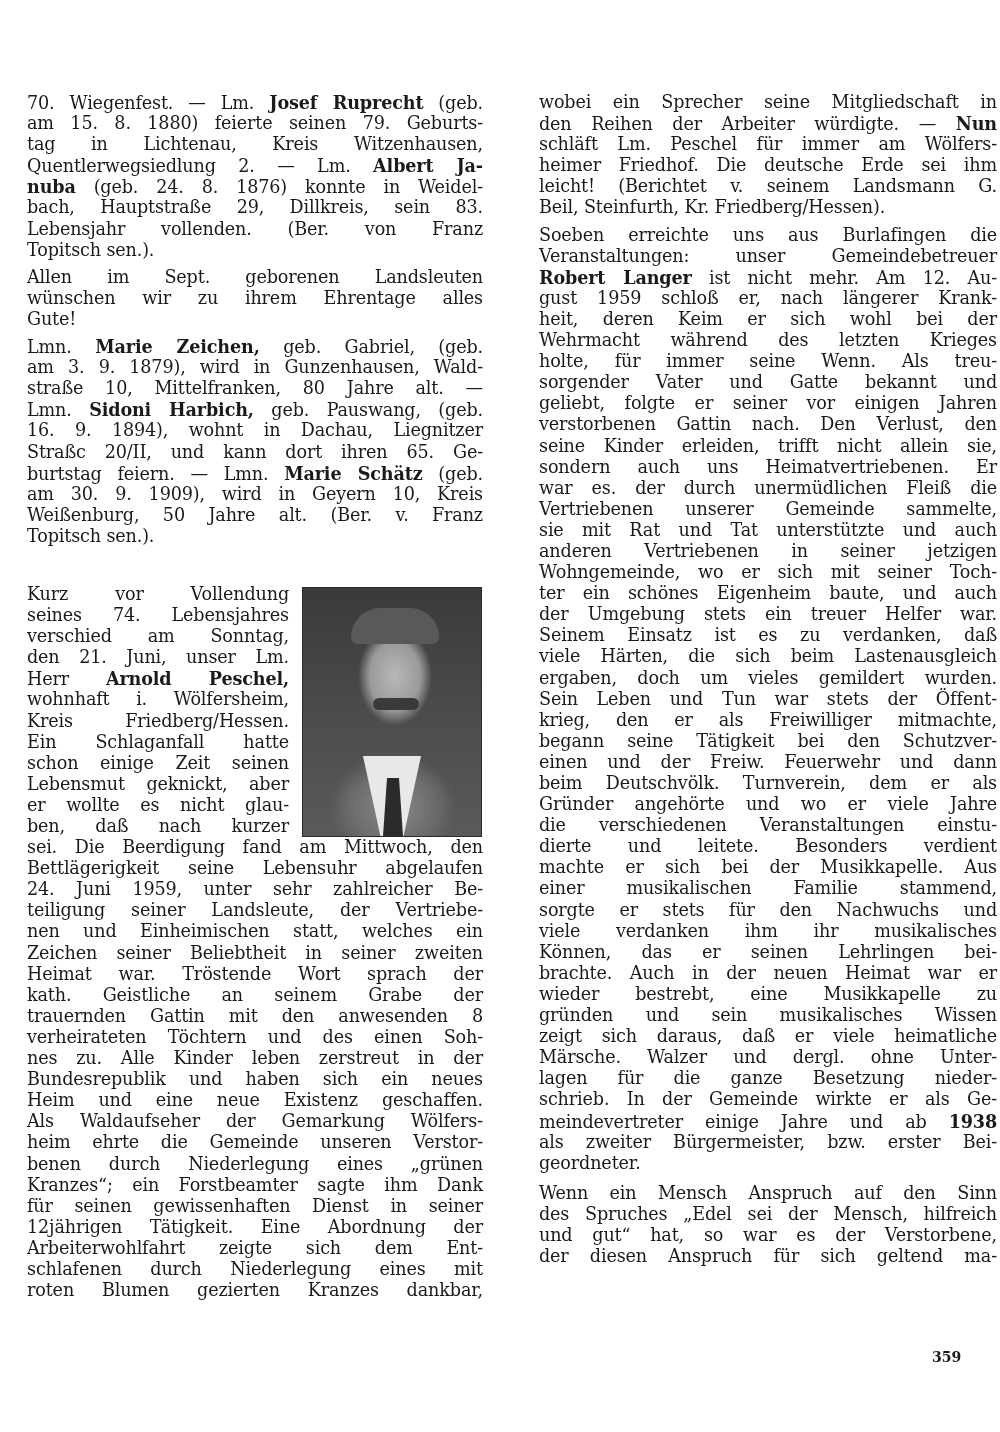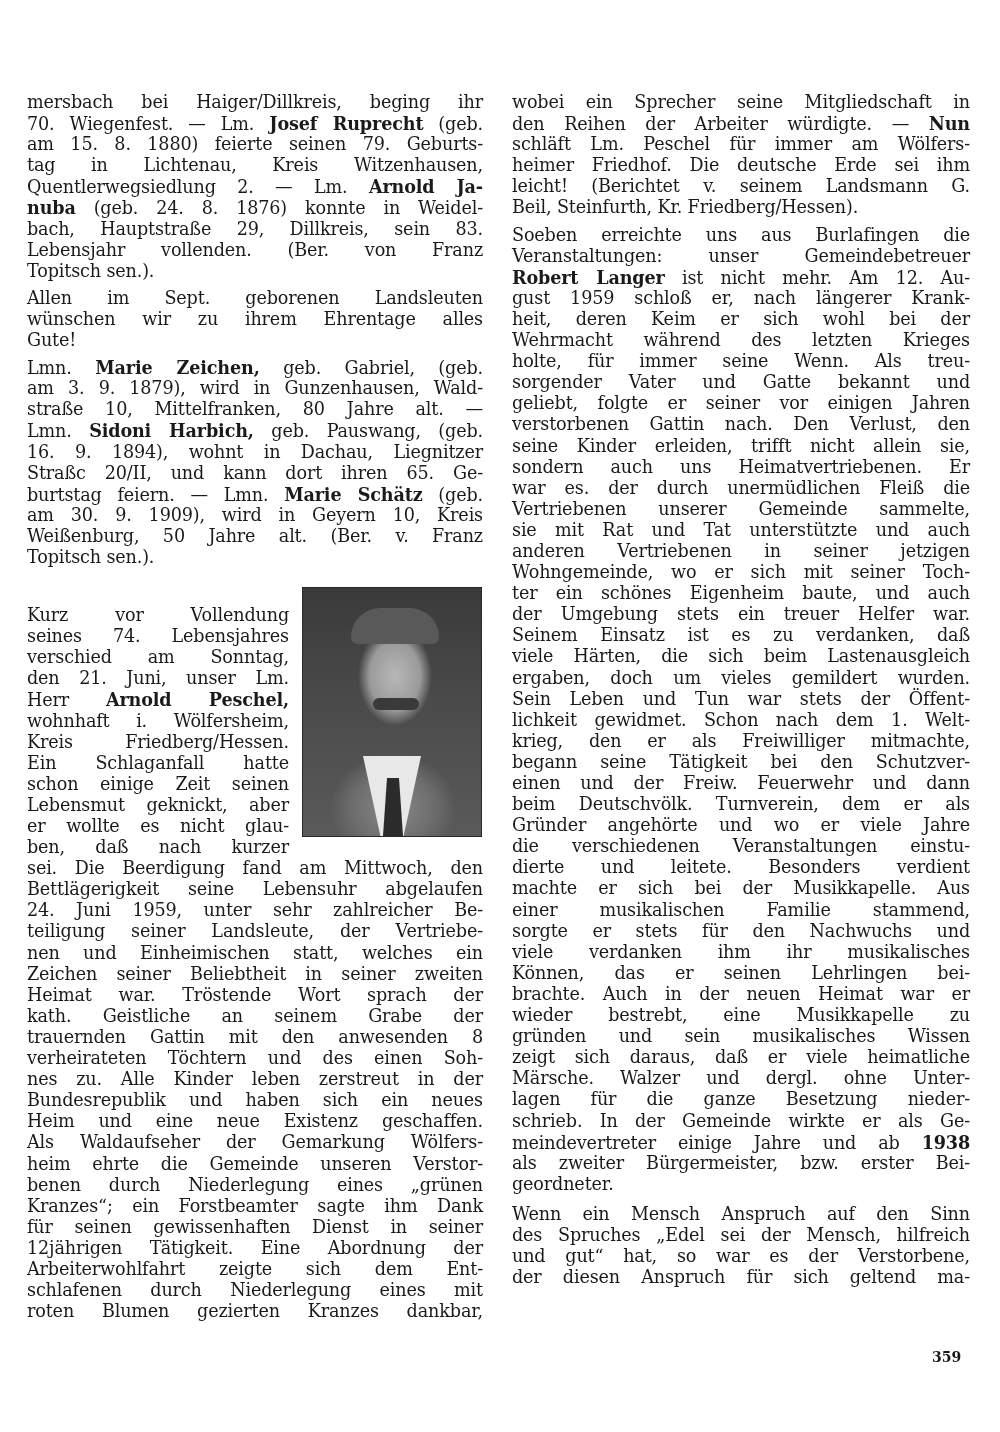"mersbach bei Haiger/Dillkreis, beging" span.line { html: <span><span>mersbach bei Haiger/Dillkreis, beging ihr</span></span> -> none }
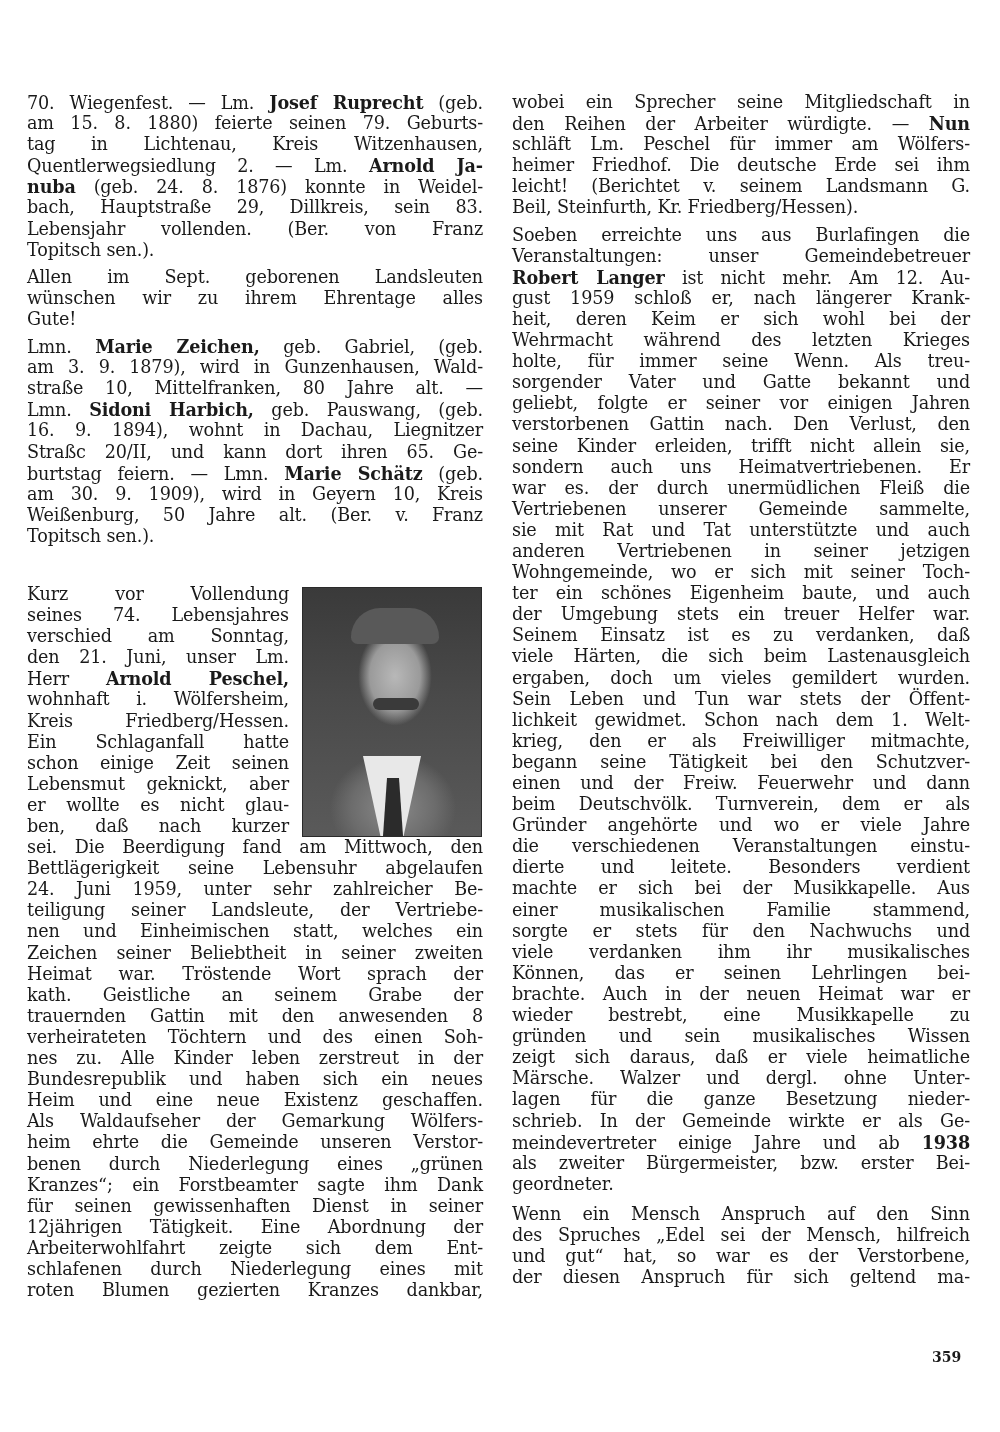"wobei ein Sprecher seine Mitgliedschaft" .col-right { left: 512px -> 539px }
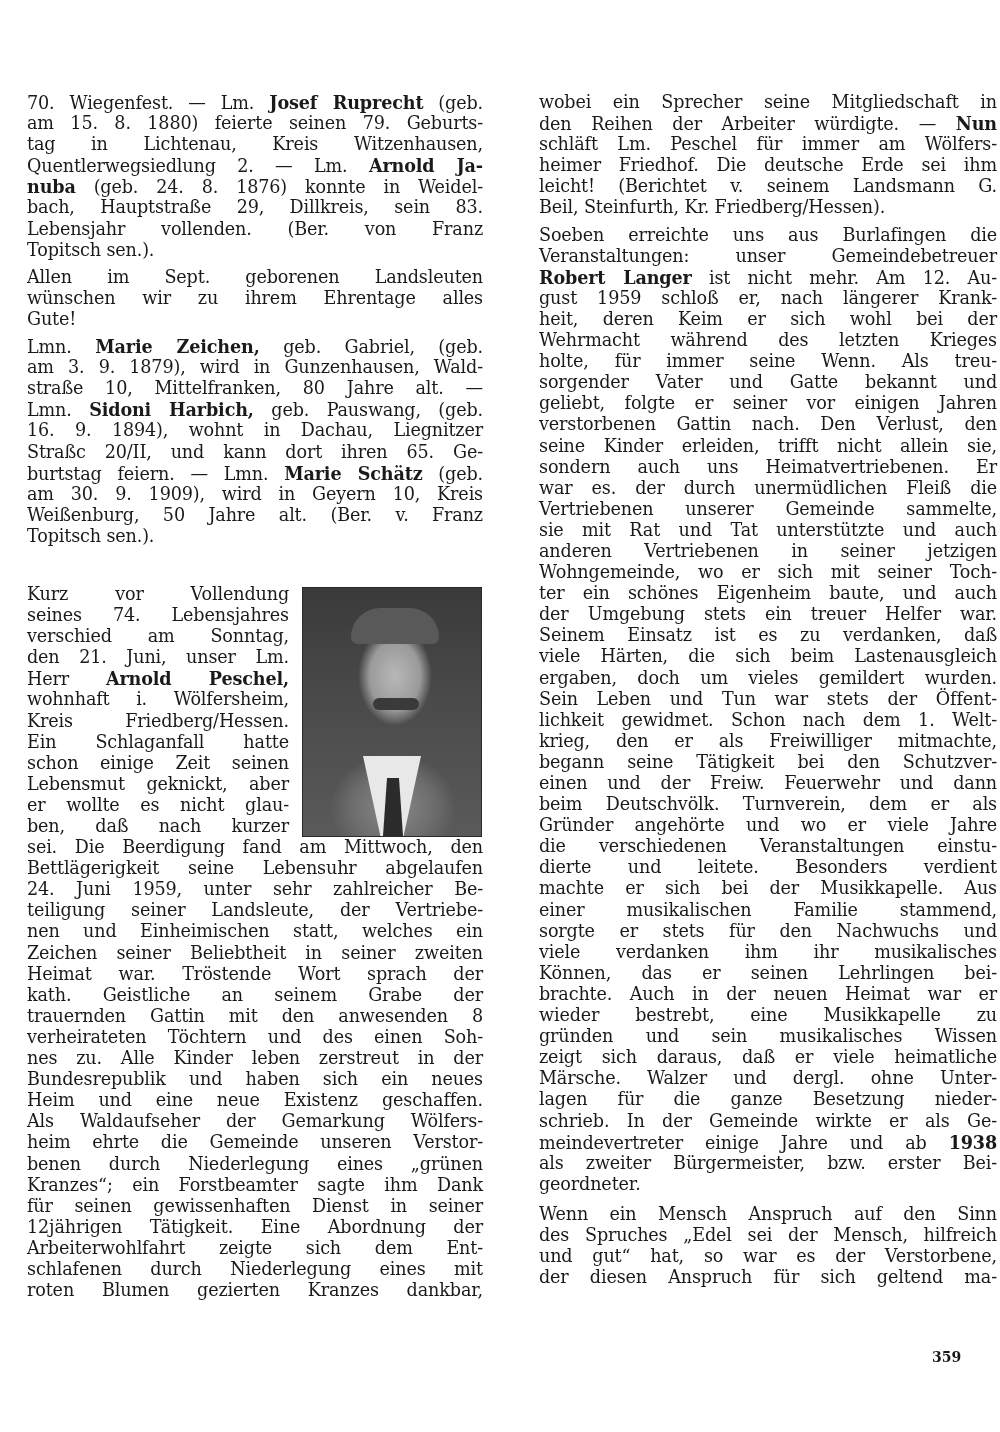"Arnold Ja-" b { text: Arnold -> Albert }
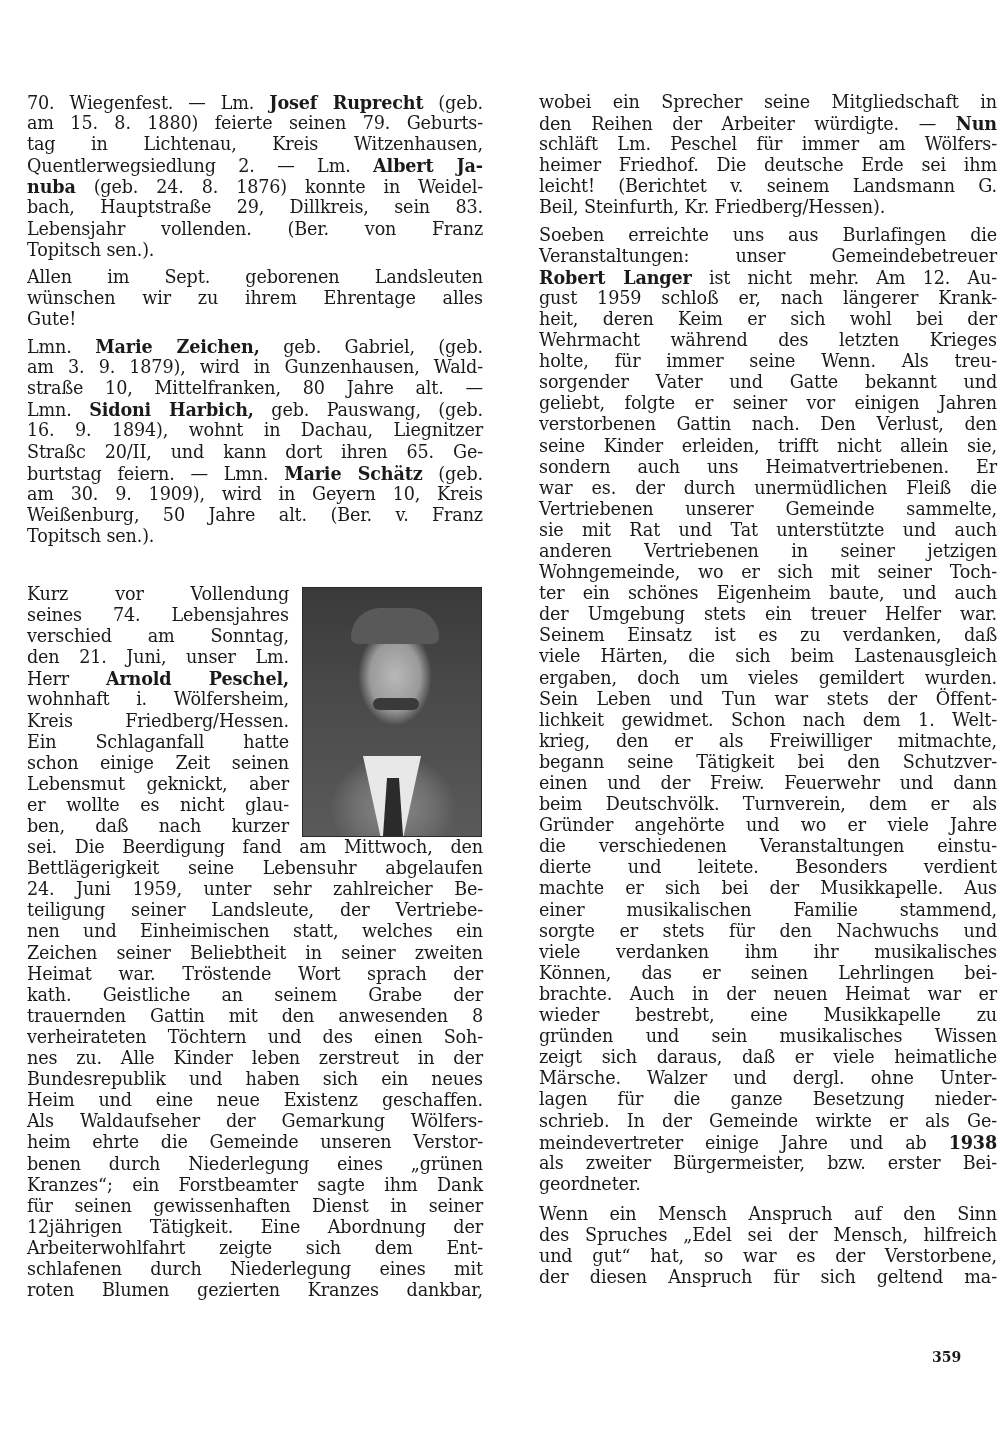"lichkeit gewidmet. Schon nach dem" span.line { html: <span><span>lichkeit gewidmet. Schon nach dem 1. Welt-</span></span> -> none }
